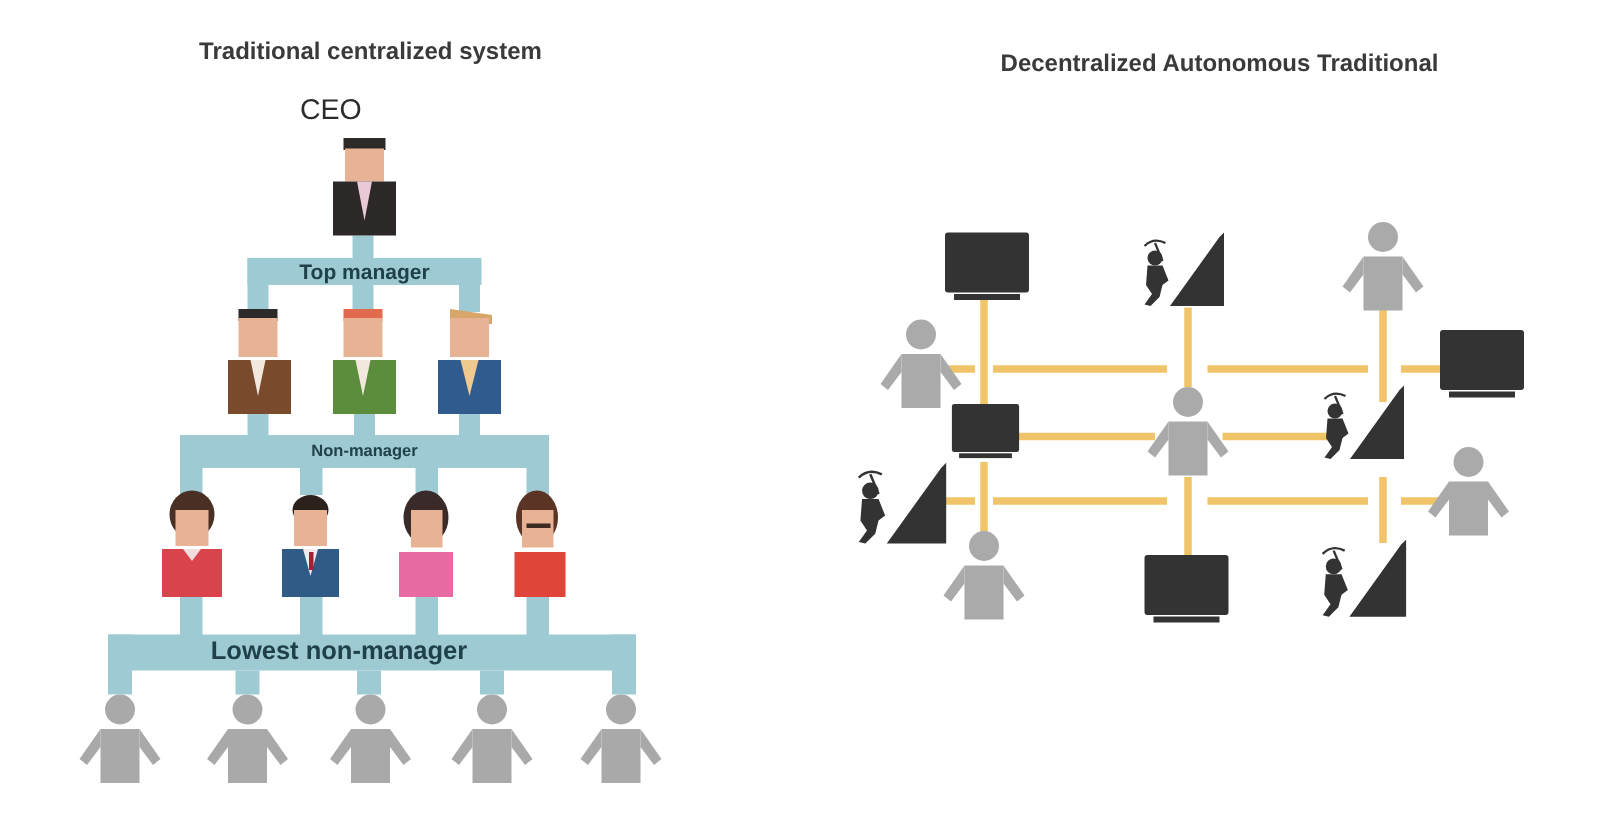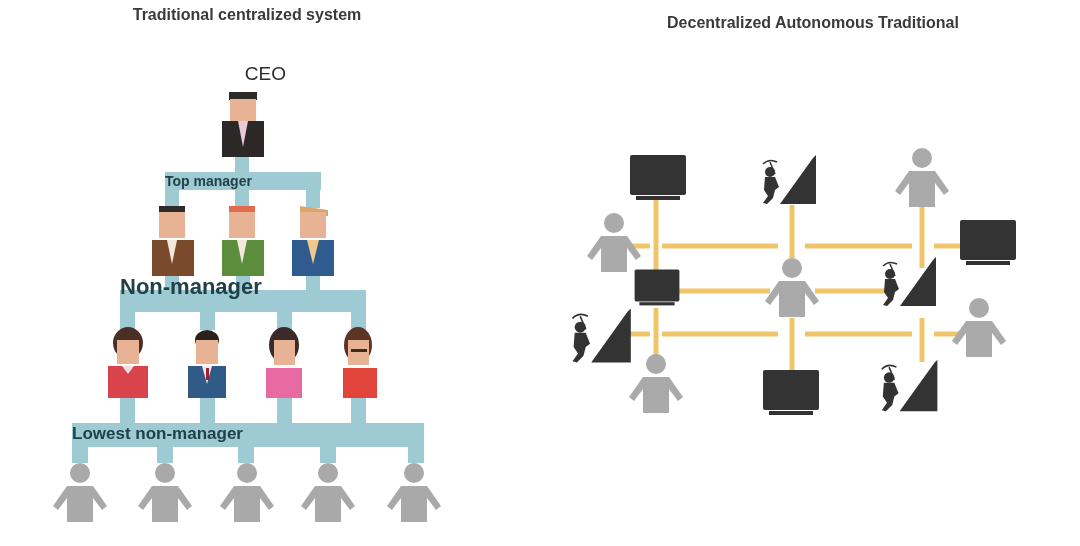"Traditional centralized system" .title { margin-top: none -> 20px }
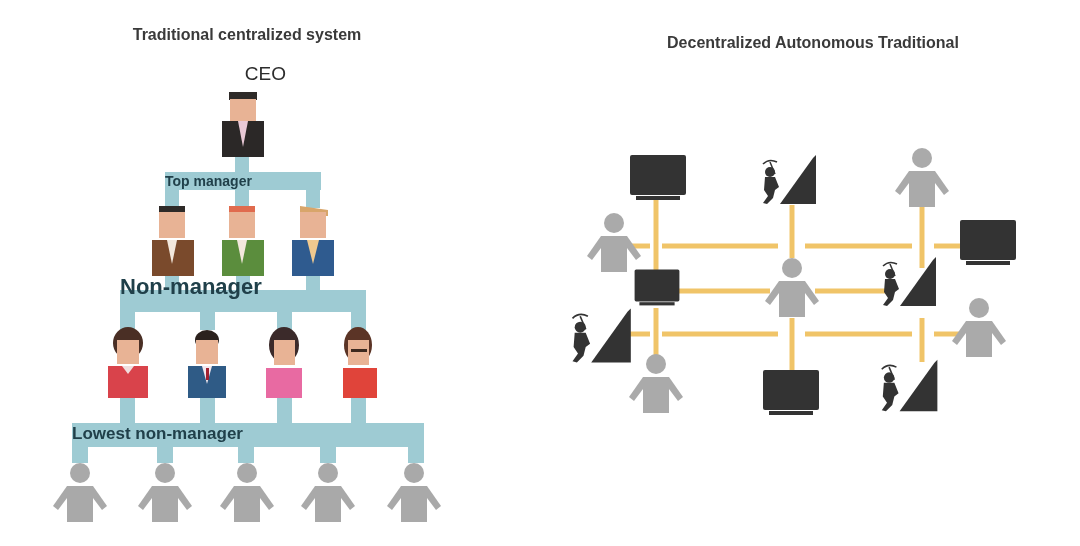"CEO" #ceo-label { text-align: right -> left }
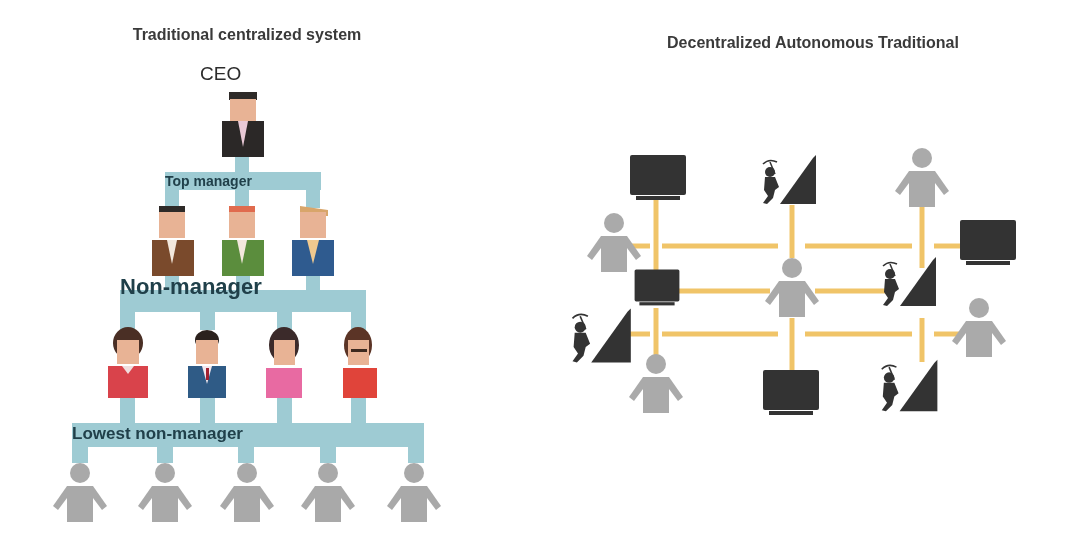"Top manager" .bar-label { text-align: none -> center }
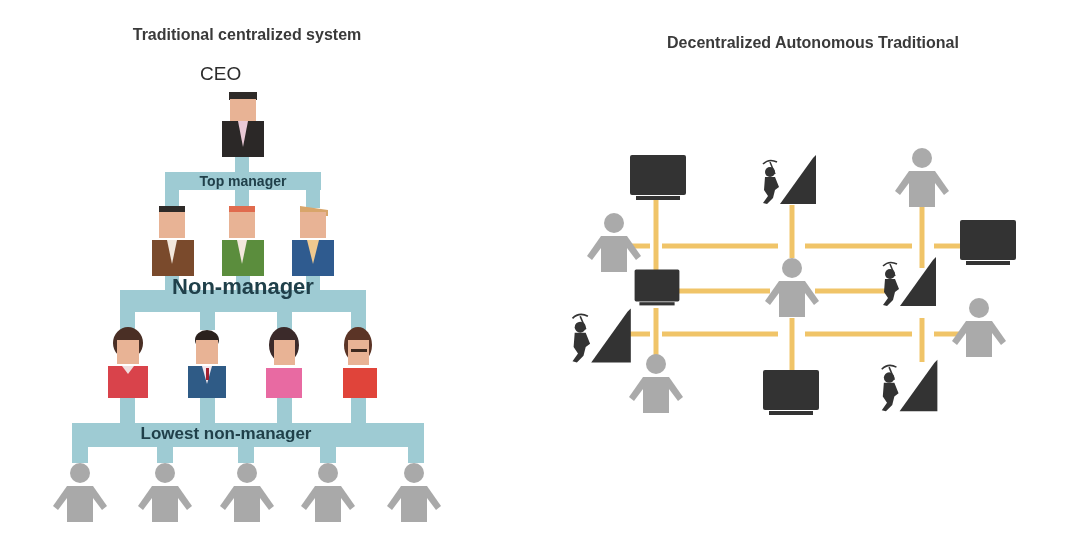"Non-manager" #nm-label { font-size: 22px -> 11px; top: 276px -> 290px }
